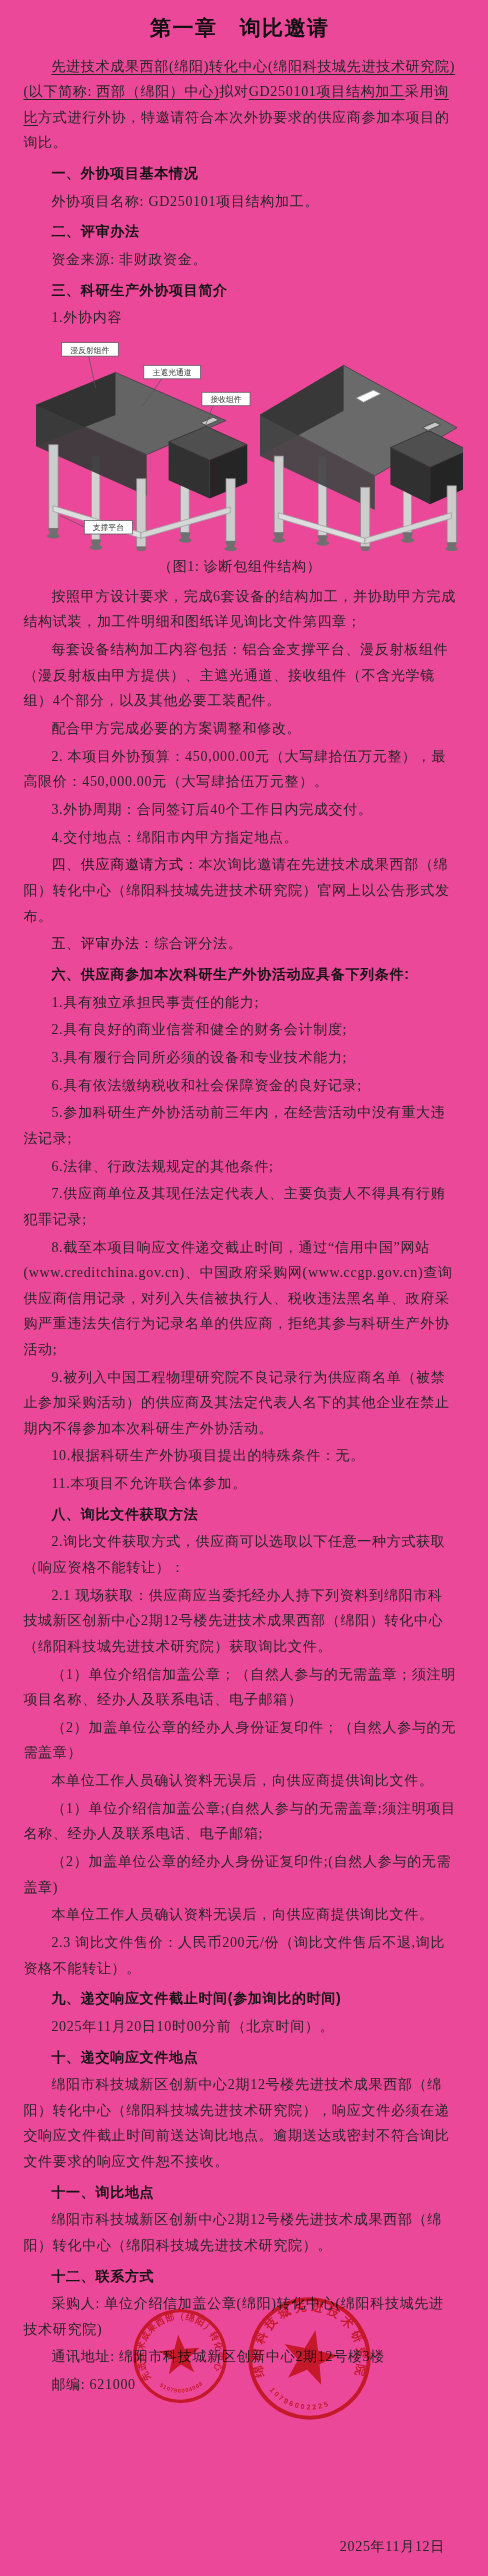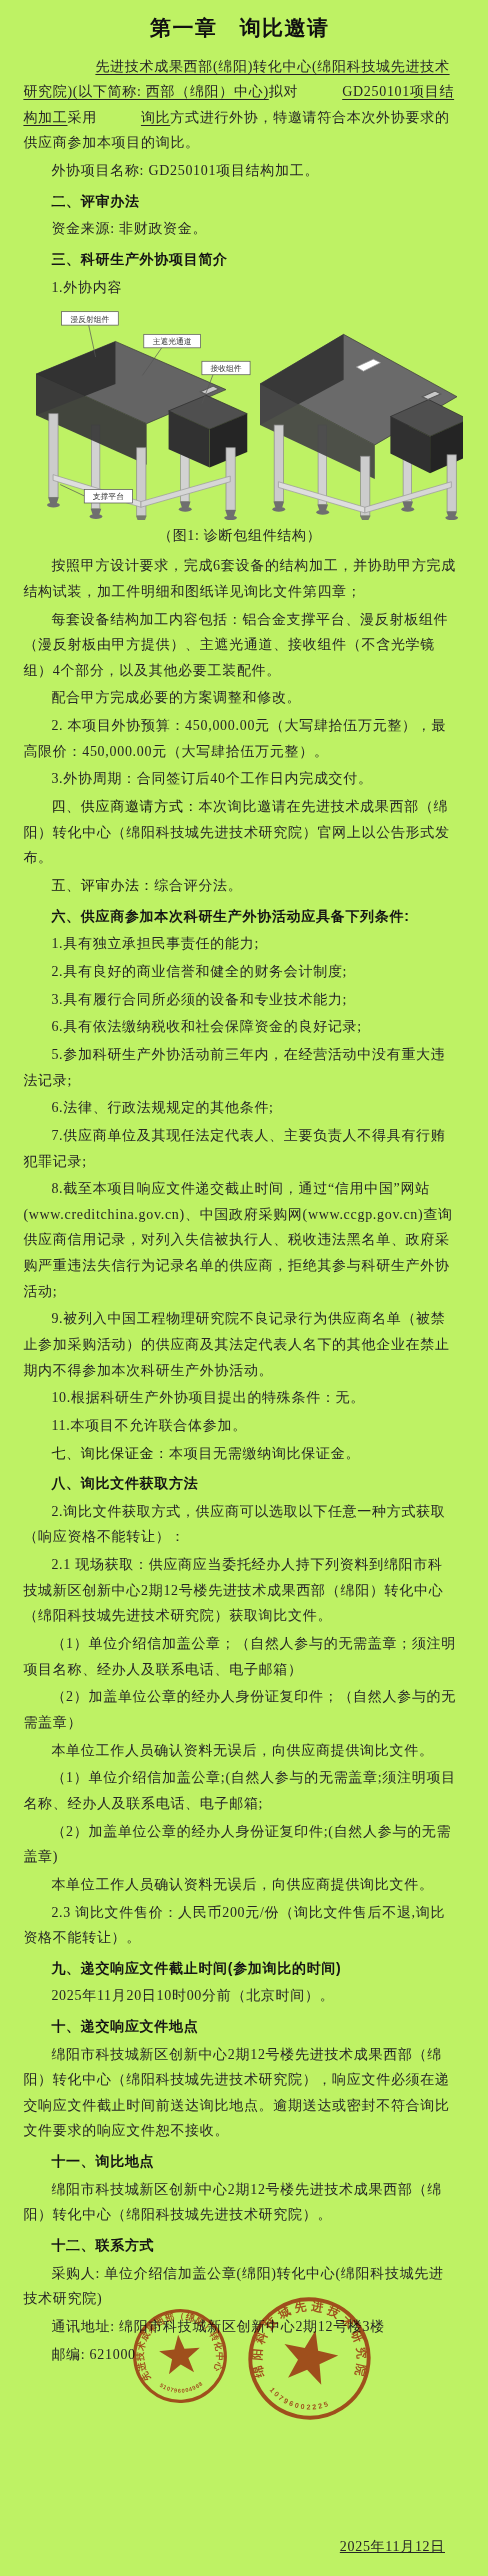"第一章 询比邀请" .page { background: #bef264 -> #ec4899 }
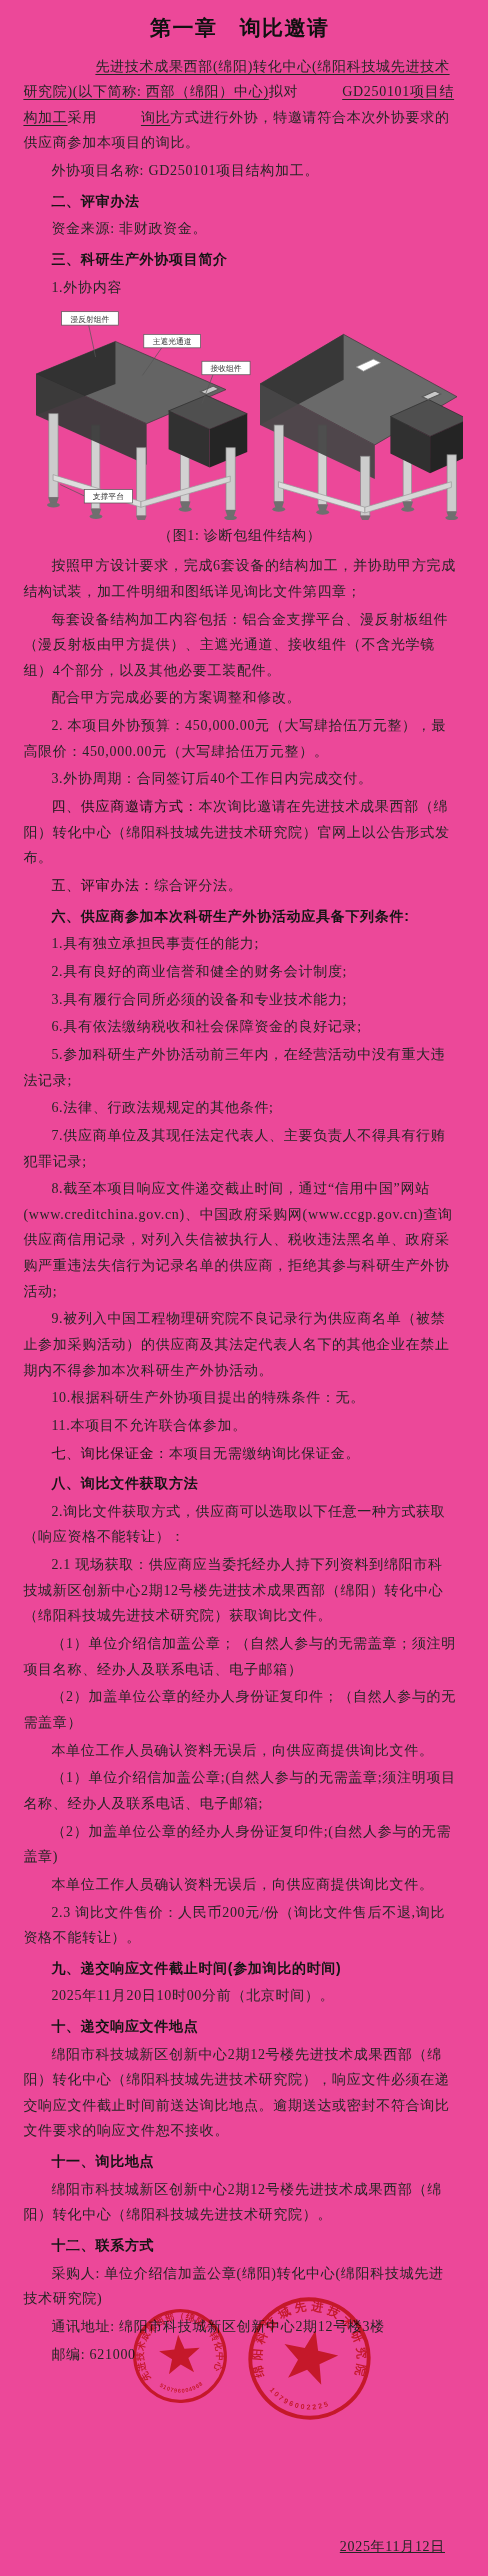"先进技术成果西部(绵阳)转化中心(绵阳科技城先进技术研究院)(以下简称:" .ul { margin-left: 44px -> none }
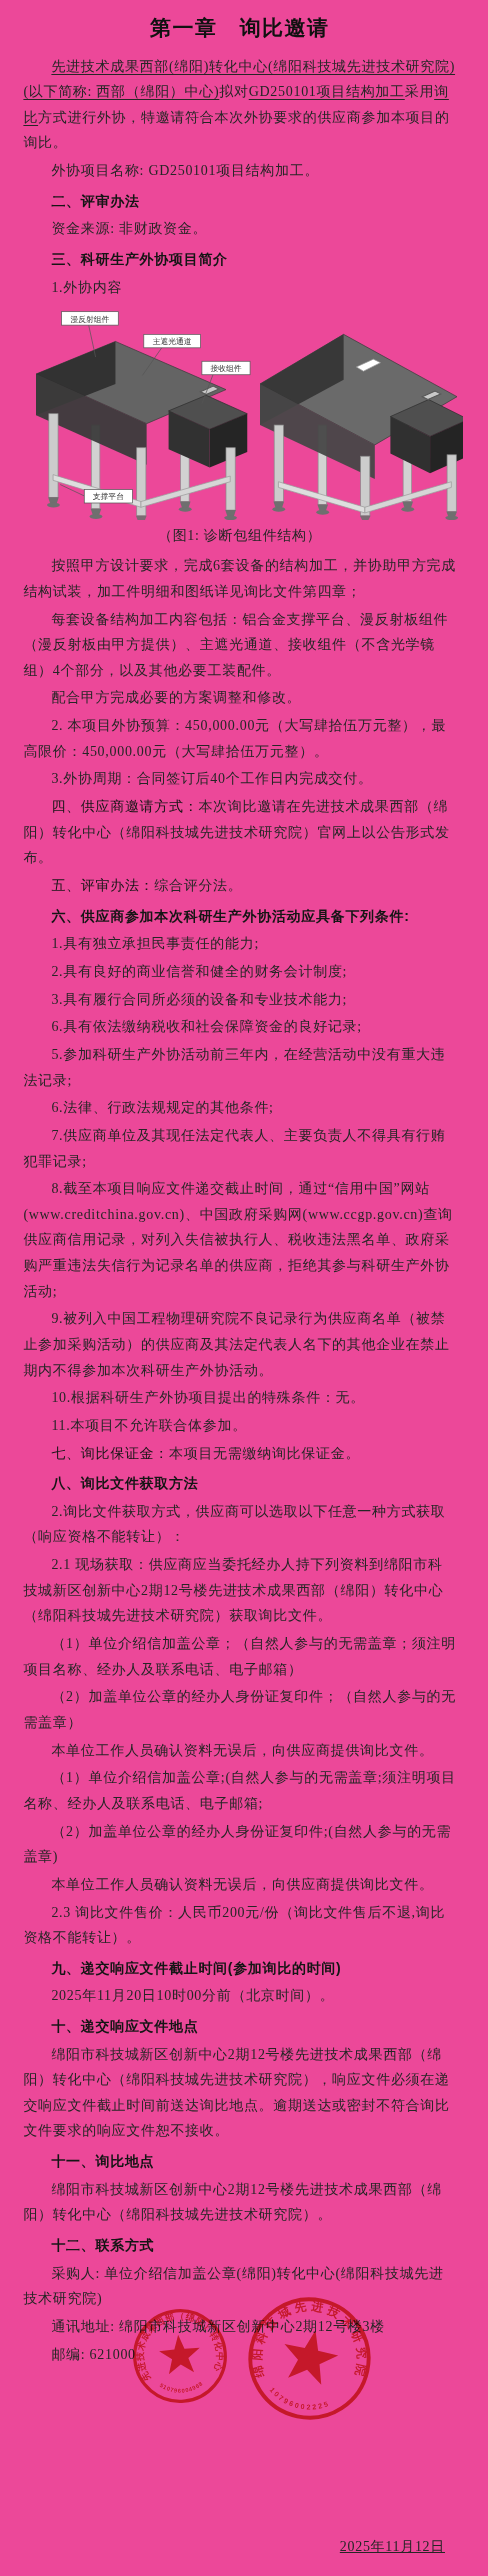"一、外协项目基本情况" p.heading { html: none -> <p>一、外协项目基本情况</p> }
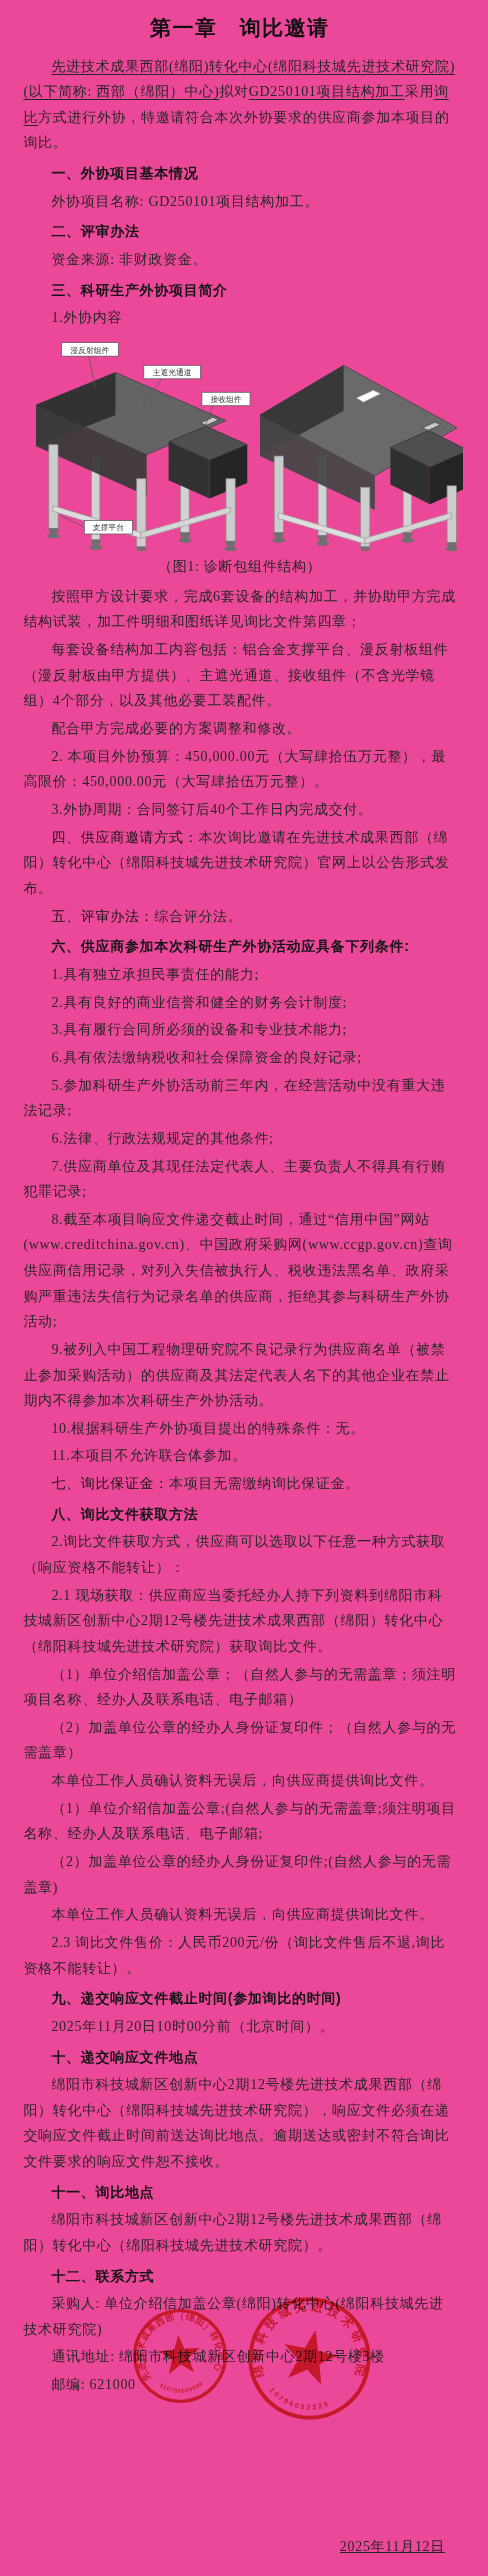"4.交付地点：绵阳市内甲方指定地点。" p { html: none -> <p>4.交付地点：绵阳市内甲方指定地点。</p> }
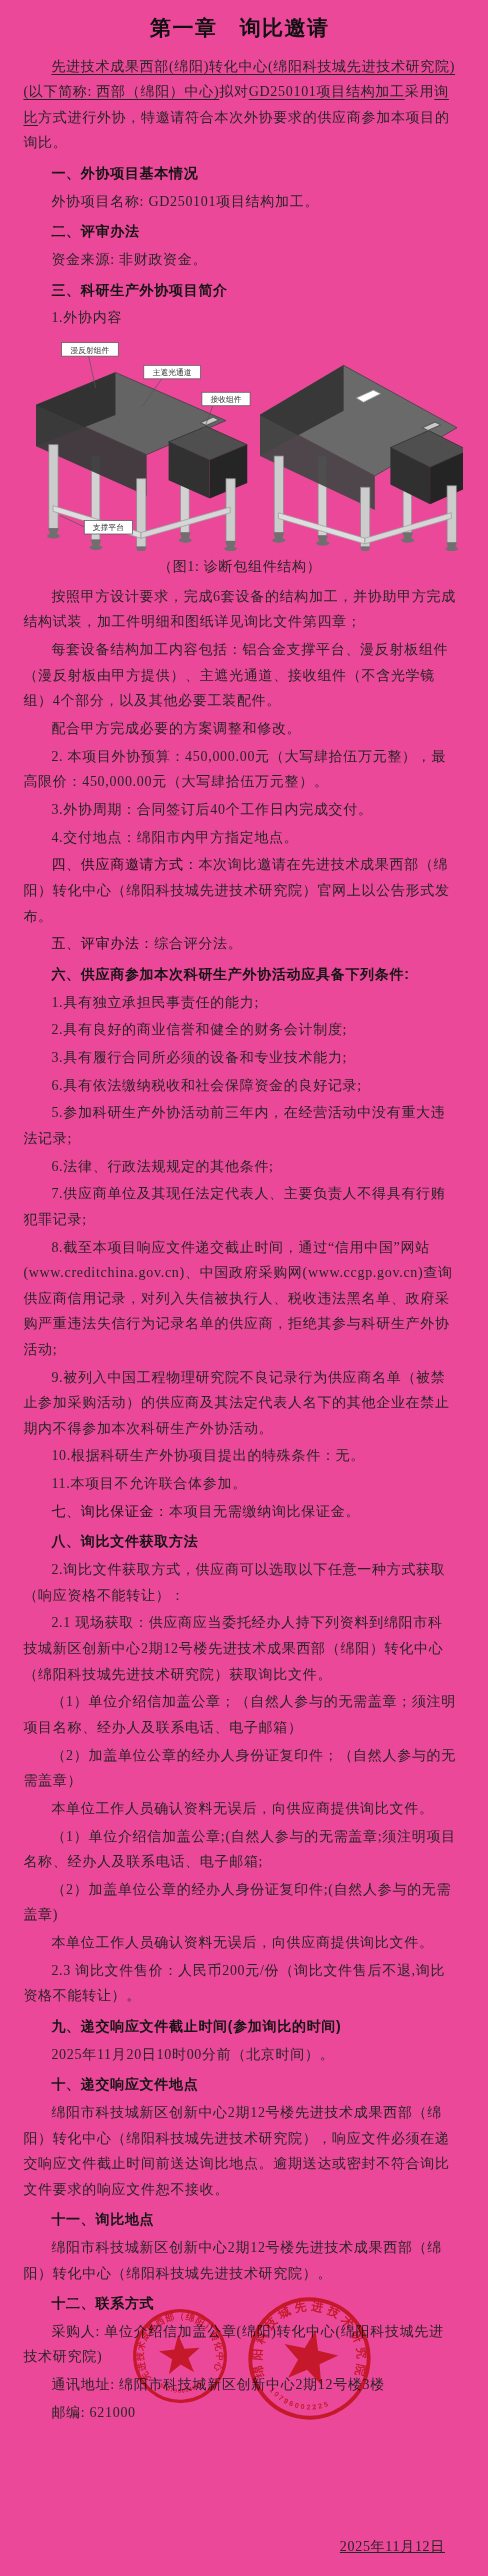"七、询比保证金：本项目无需缴纳询比保证金。" p { html: <p><span>七、询比保证金：</span><span>本项目无需缴纳询比保证金。</span></p> -> none }
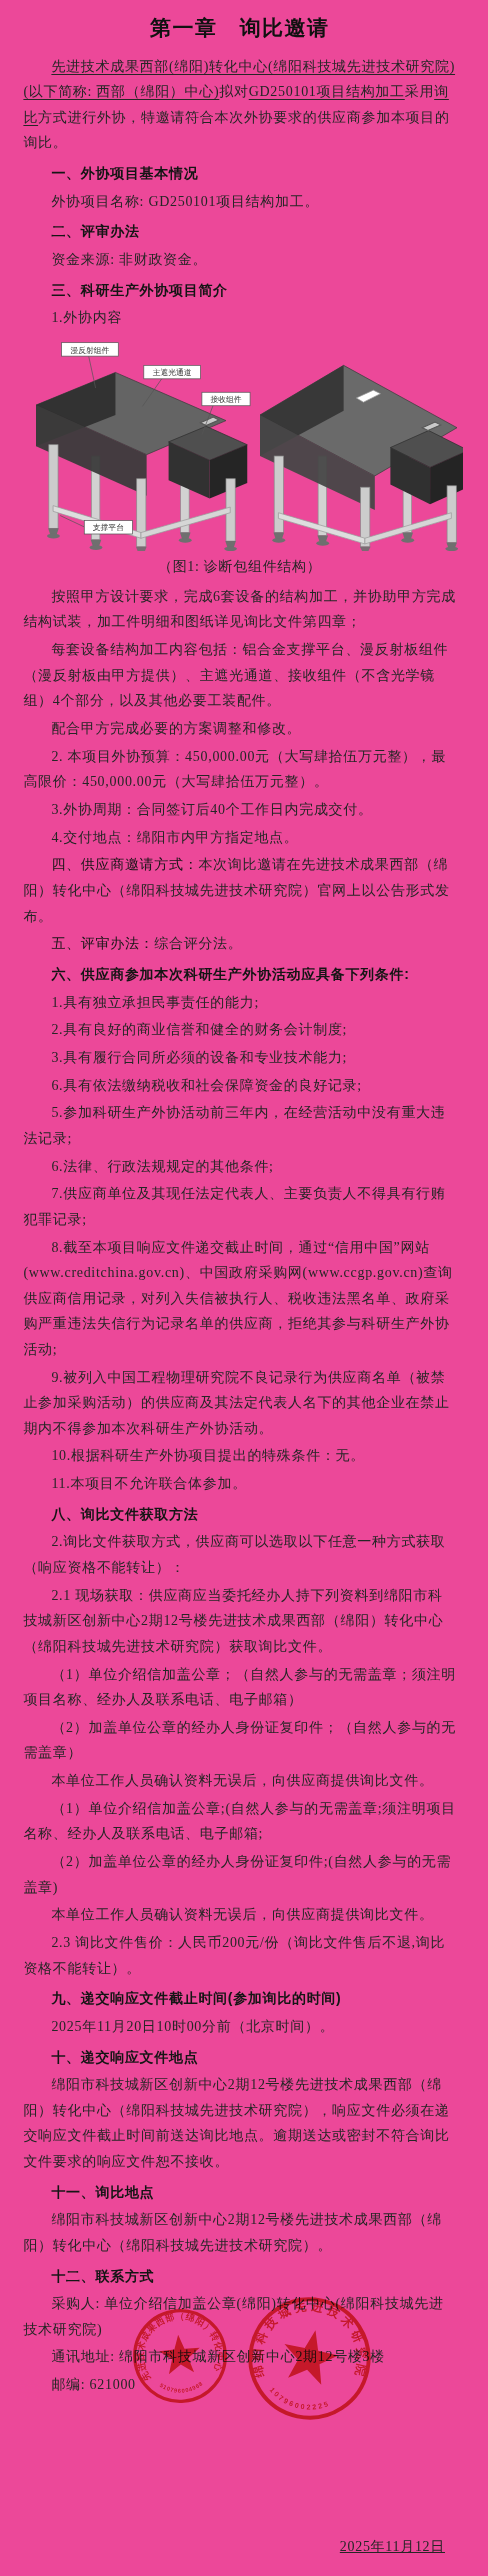"2025年11月12日" .issue-date { text-decoration: underline -> none }
